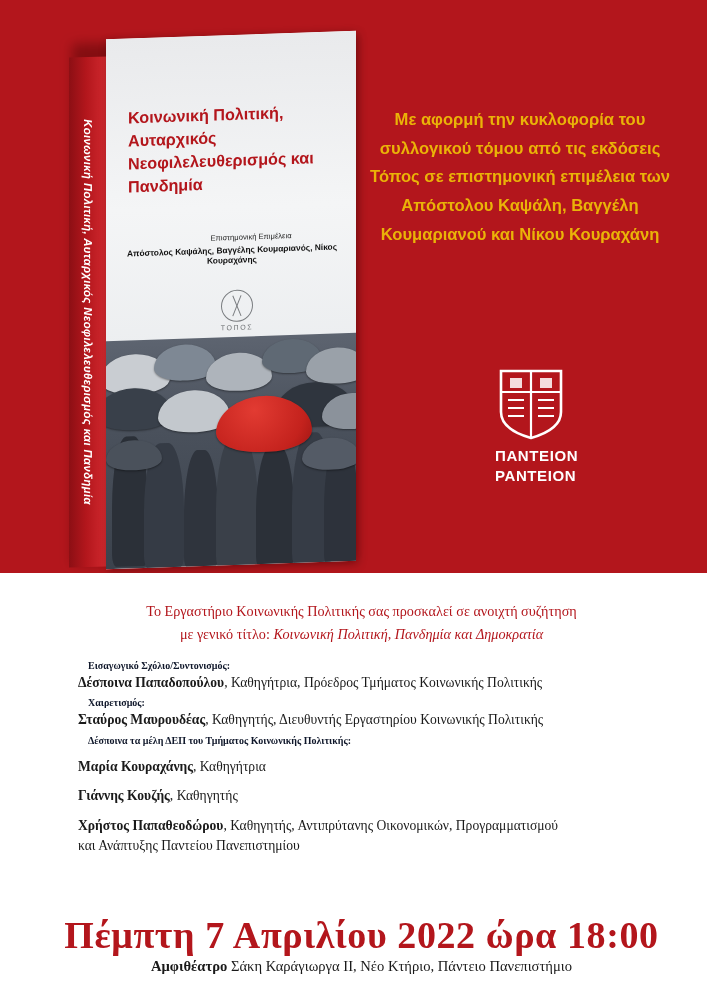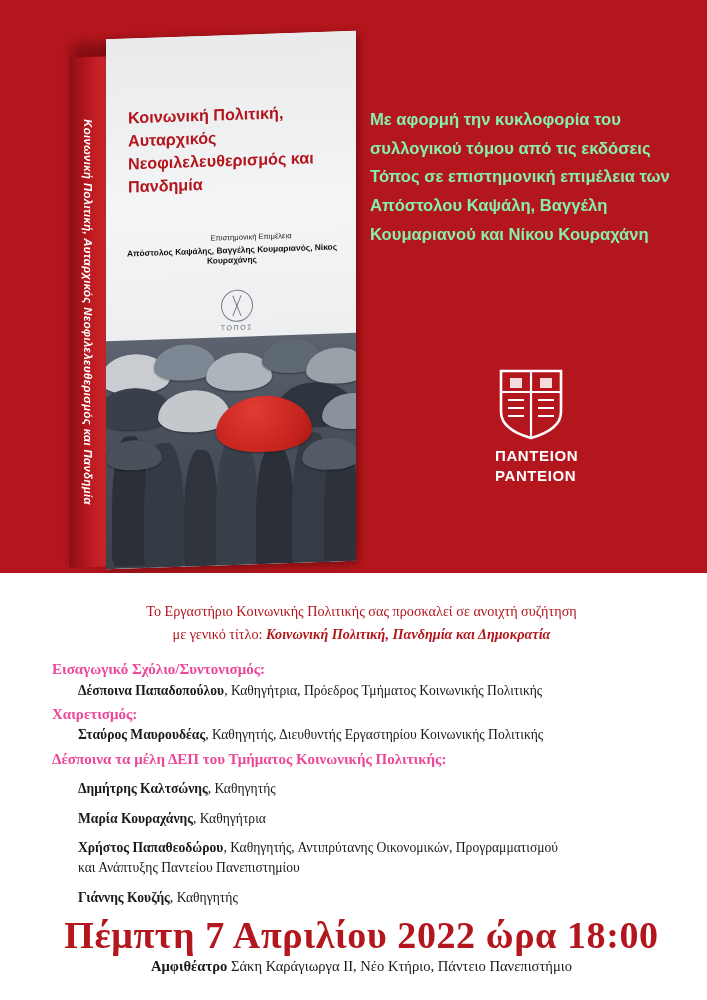"Με αφορμή την κυκλοφορία του" .intro { color: #86efac -> #eab308; text-align: left -> center }
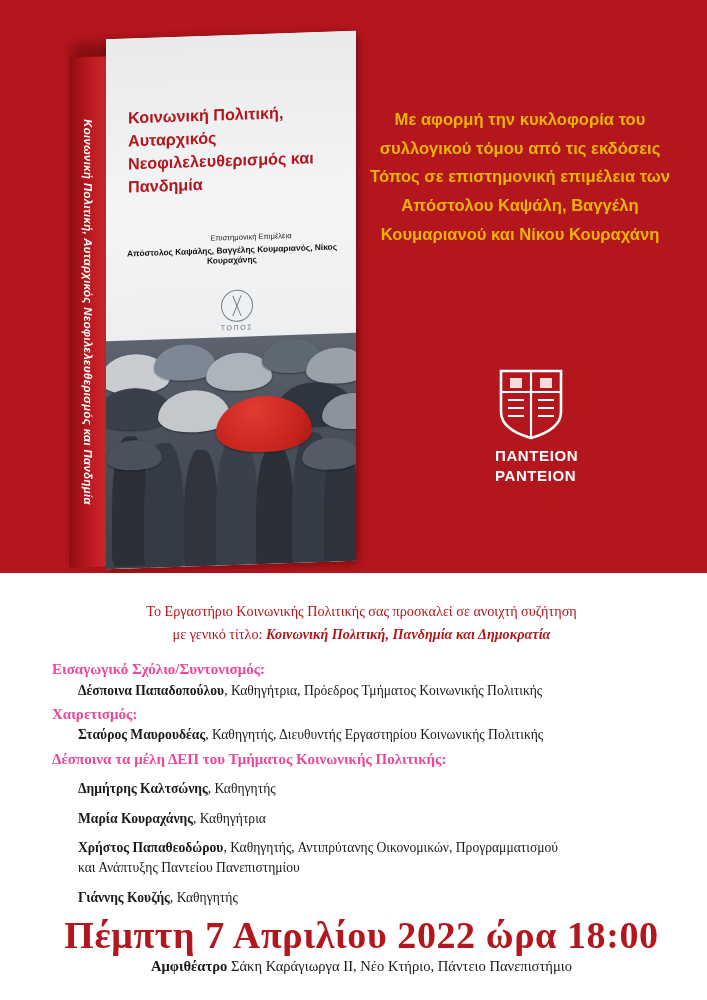"Κοινωνική Πολιτική, Πανδημία και" .invite .em { font-weight: bold -> normal }
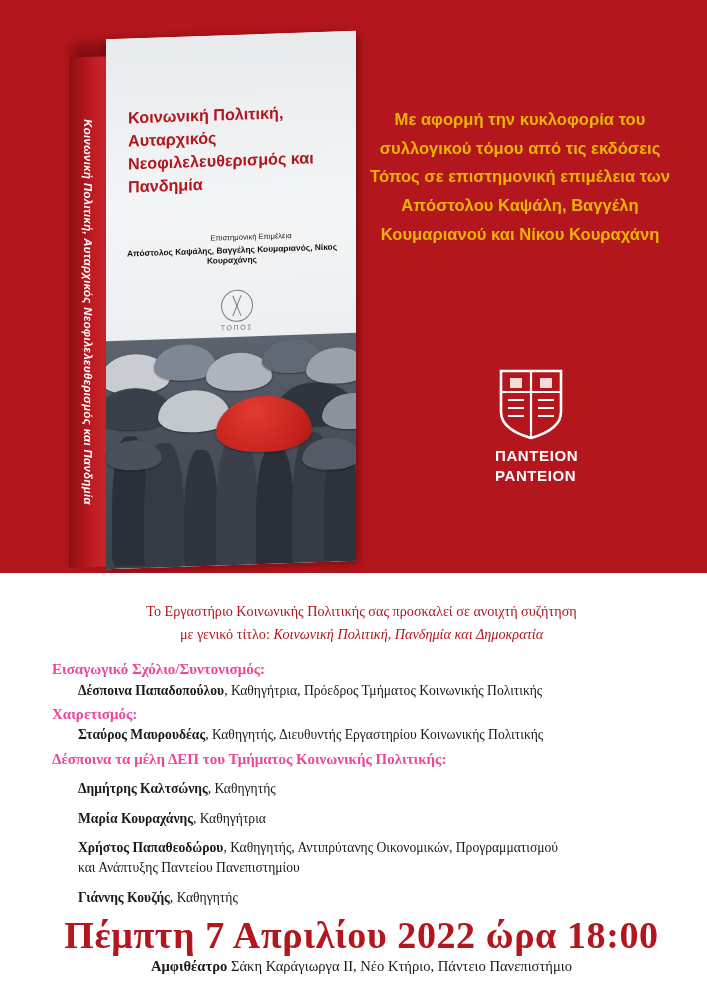"Εισαγωγικό Σχόλιο/Συντονισμός:" .prog-head { color: #ec4899 -> #0f172a; font-size: 15px -> 10px; margin-left: none -> 36px }
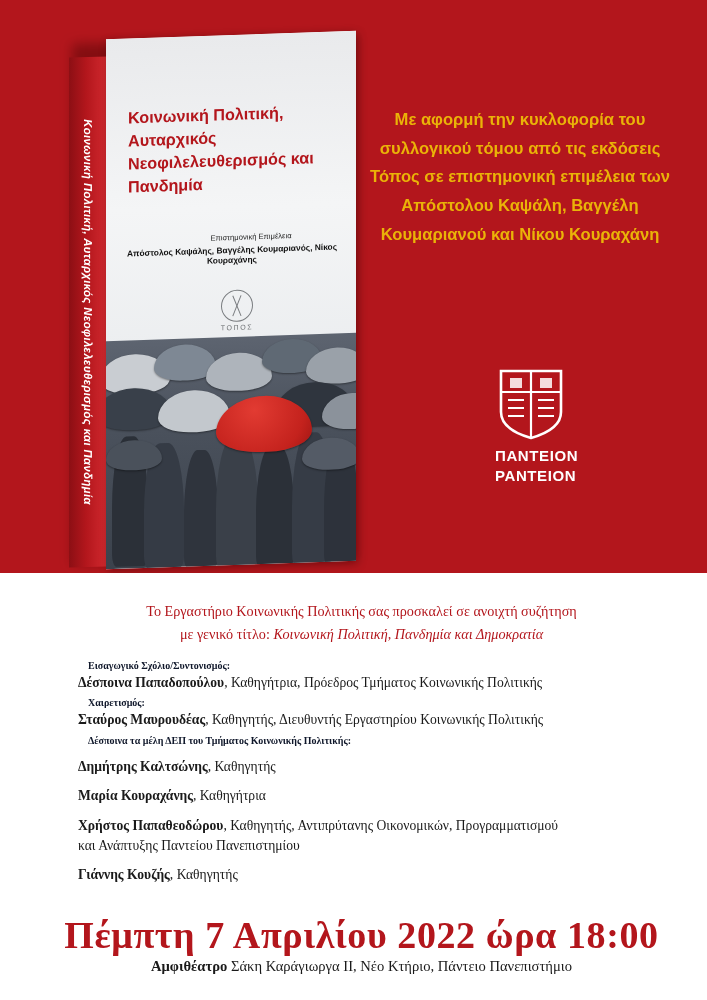"Δημήτρης Καλτσώνης, Καθηγητής" div.prog-item { html: <div> <span>Δημήτρης Καλτσώνης</span><span>, Καθηγητής</span> </div> -> none }
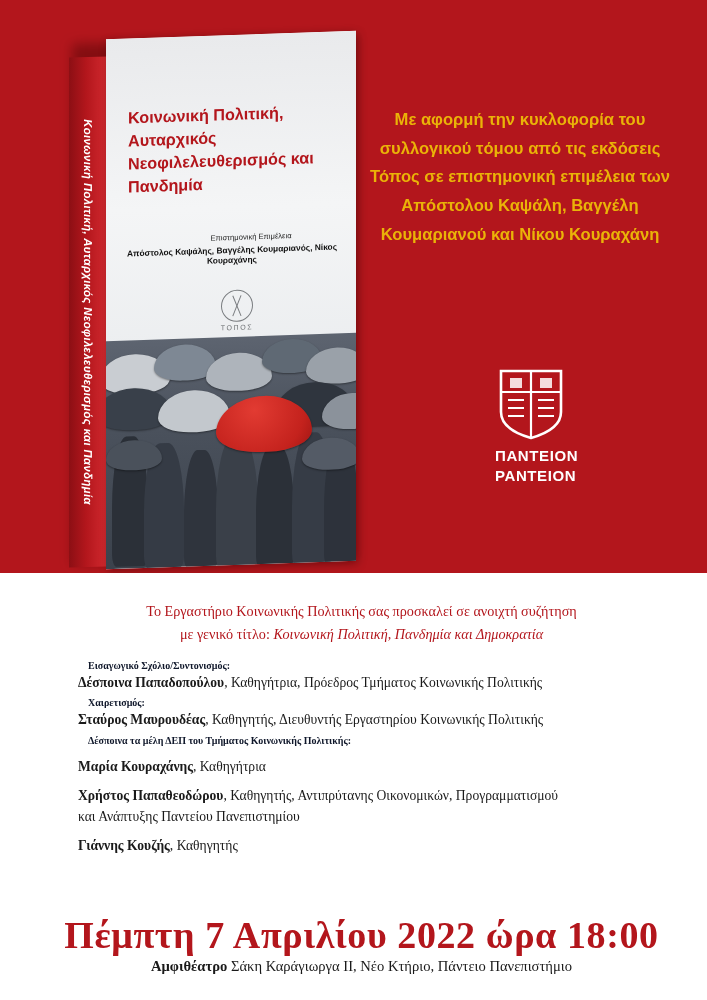"Χρήστος Παπαθεοδώρου, Καθηγητής," div.prog-item { order: before "Γιάννης Κουζής, Καθηγητής" -> after "Γιάννης Κουζής, Καθηγητής" }
